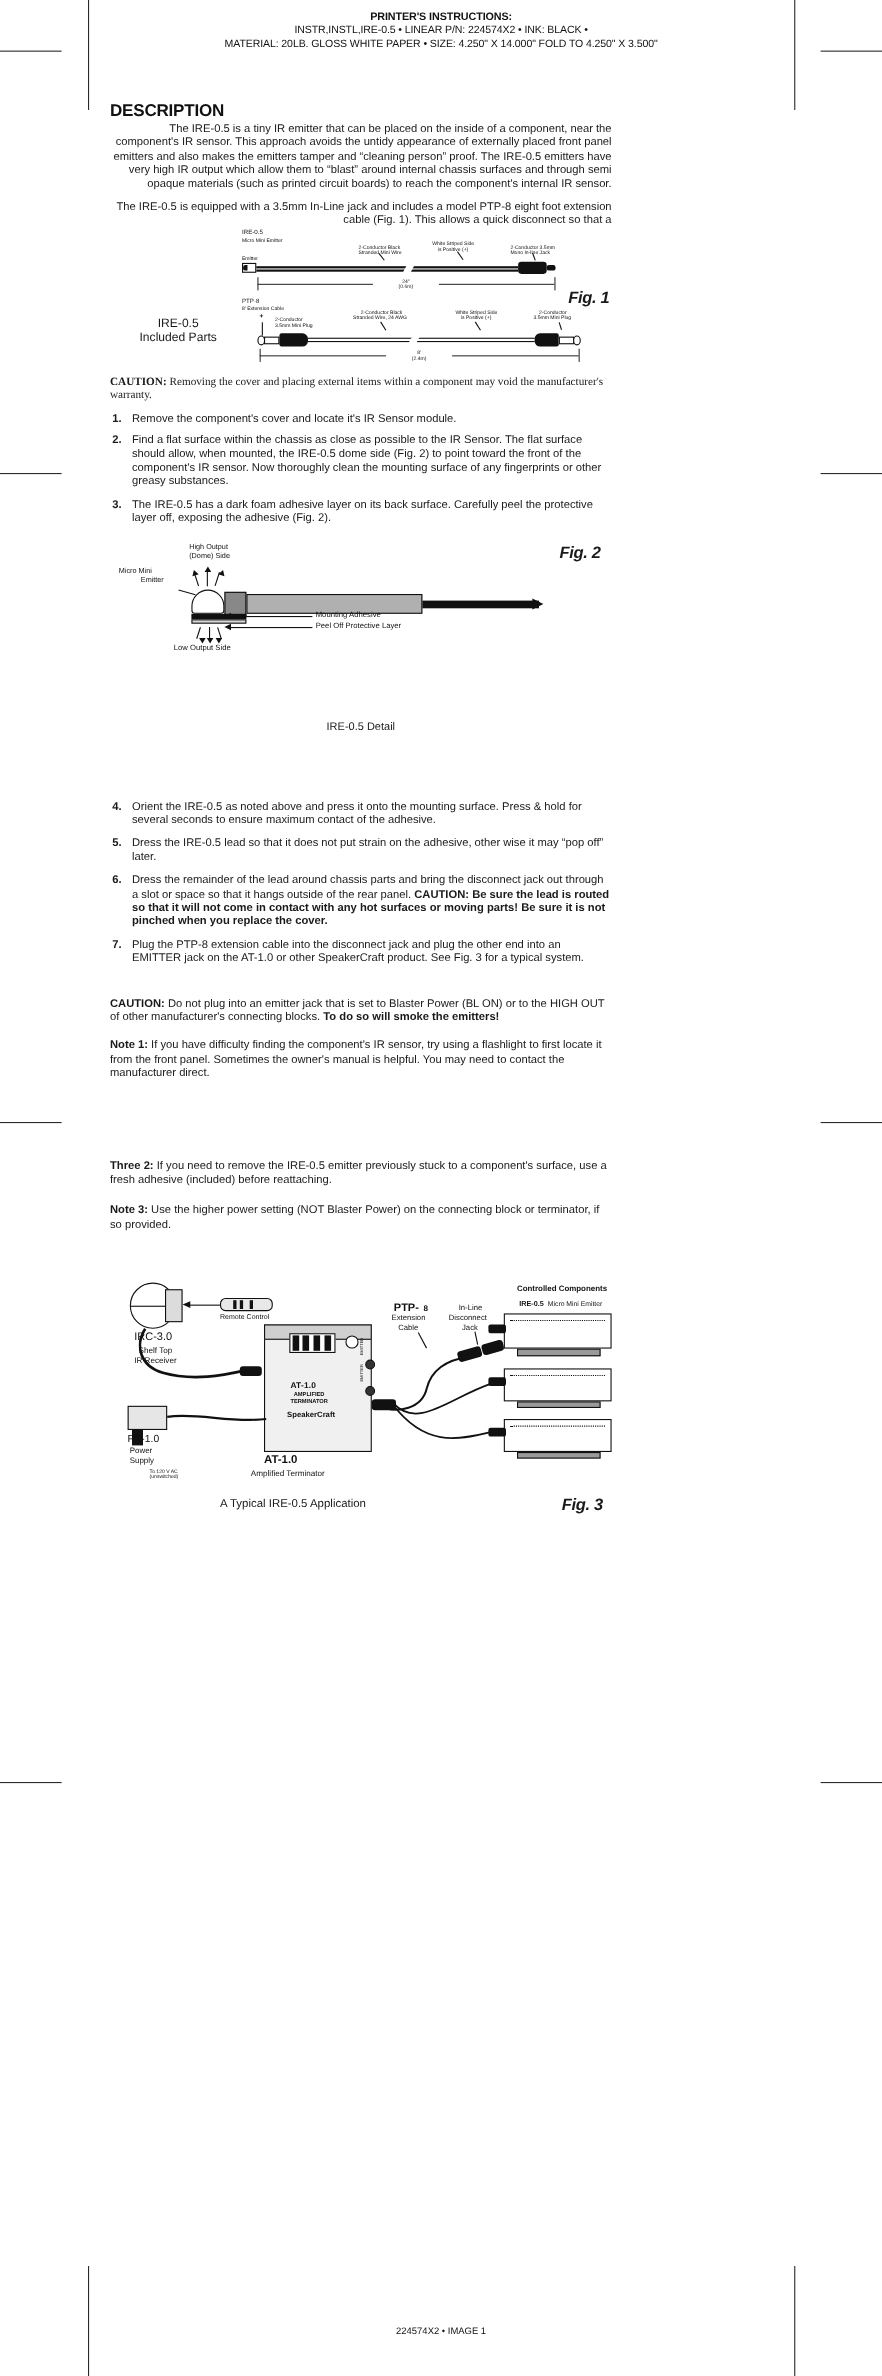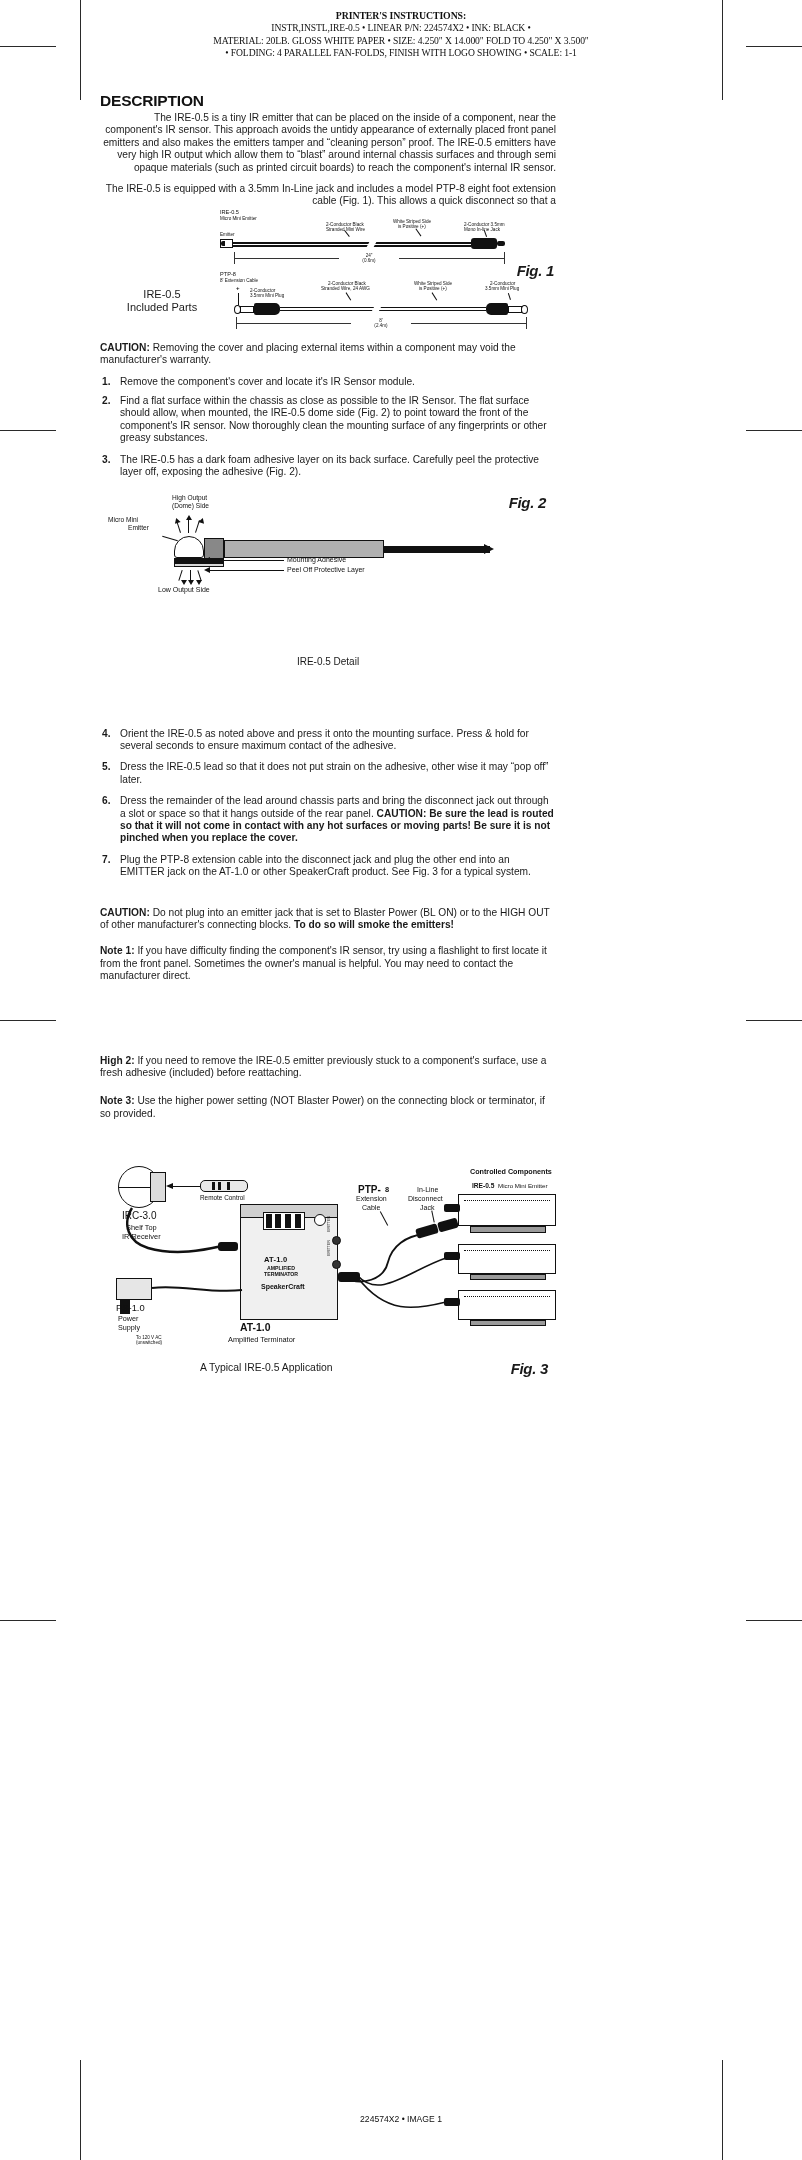"PRINTER'S INSTRUCTIONS:" .printer-block { font-family: Liberation Serif, serif -> Liberation Sans, sans-serif }
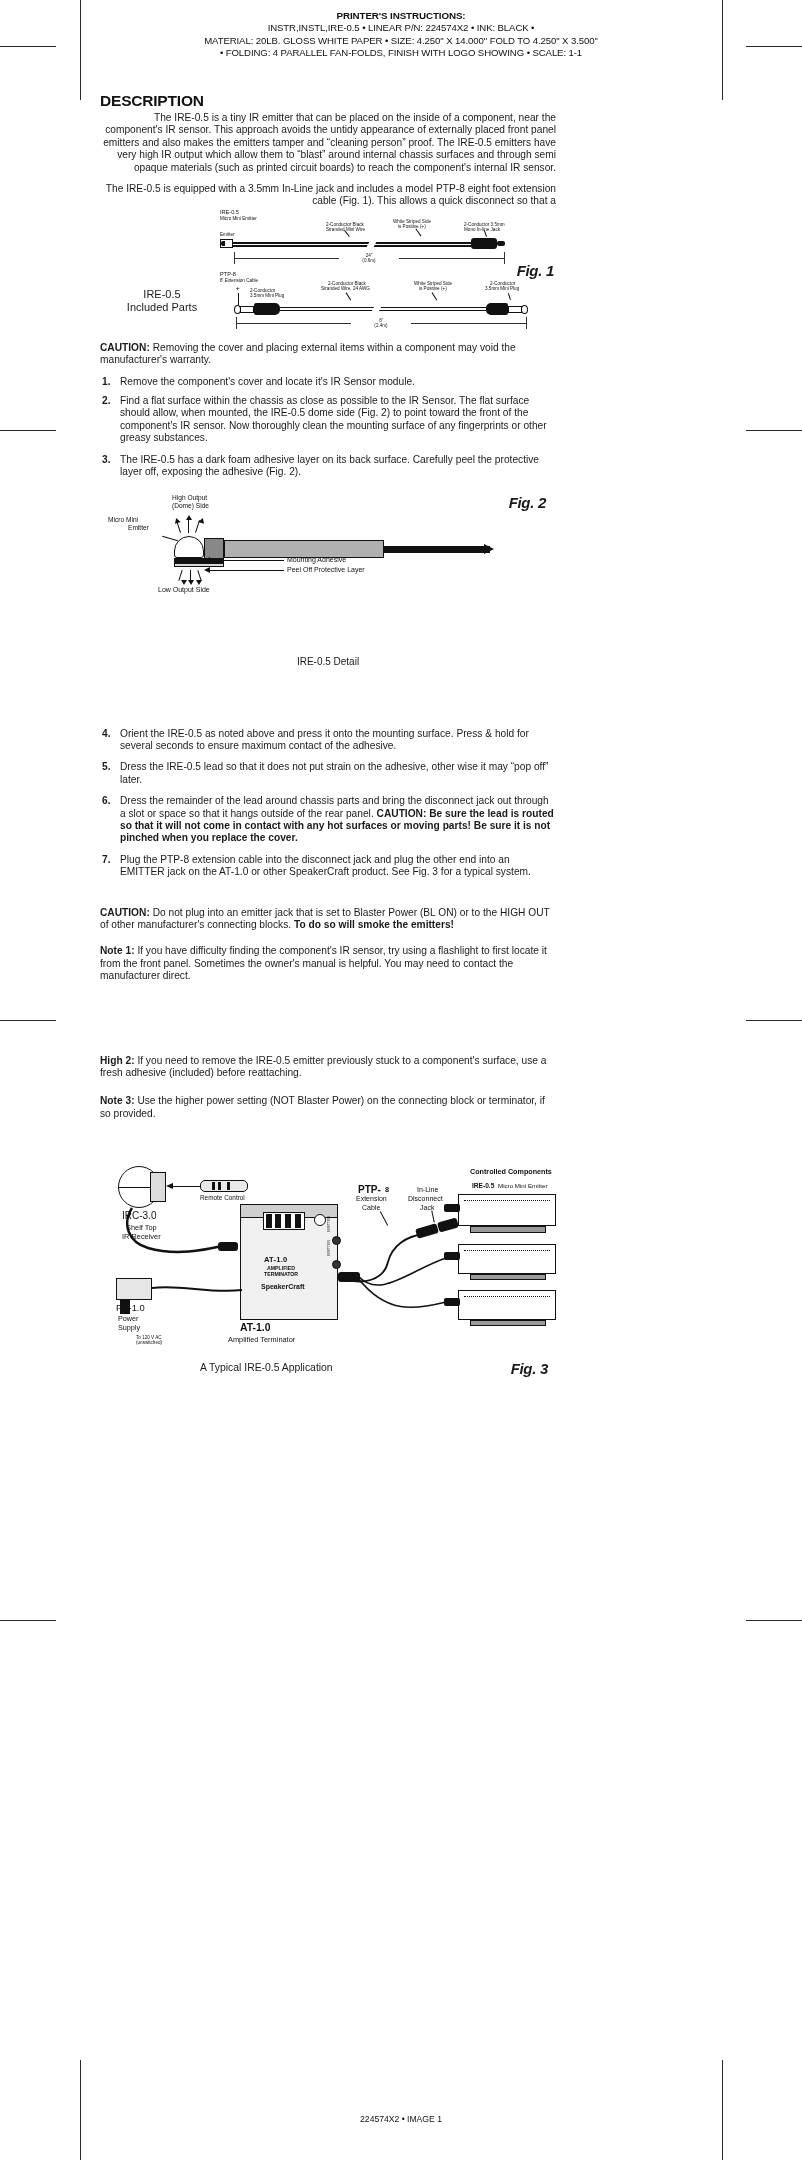"• FOLDING: 4 PARALLEL FAN-FOLDS," div { html: <div>• FOLDING: 4 PARALLEL FAN-FOLDS, FINISH WITH LOGO SHOWING • SCALE: 1-1</div> -> none }
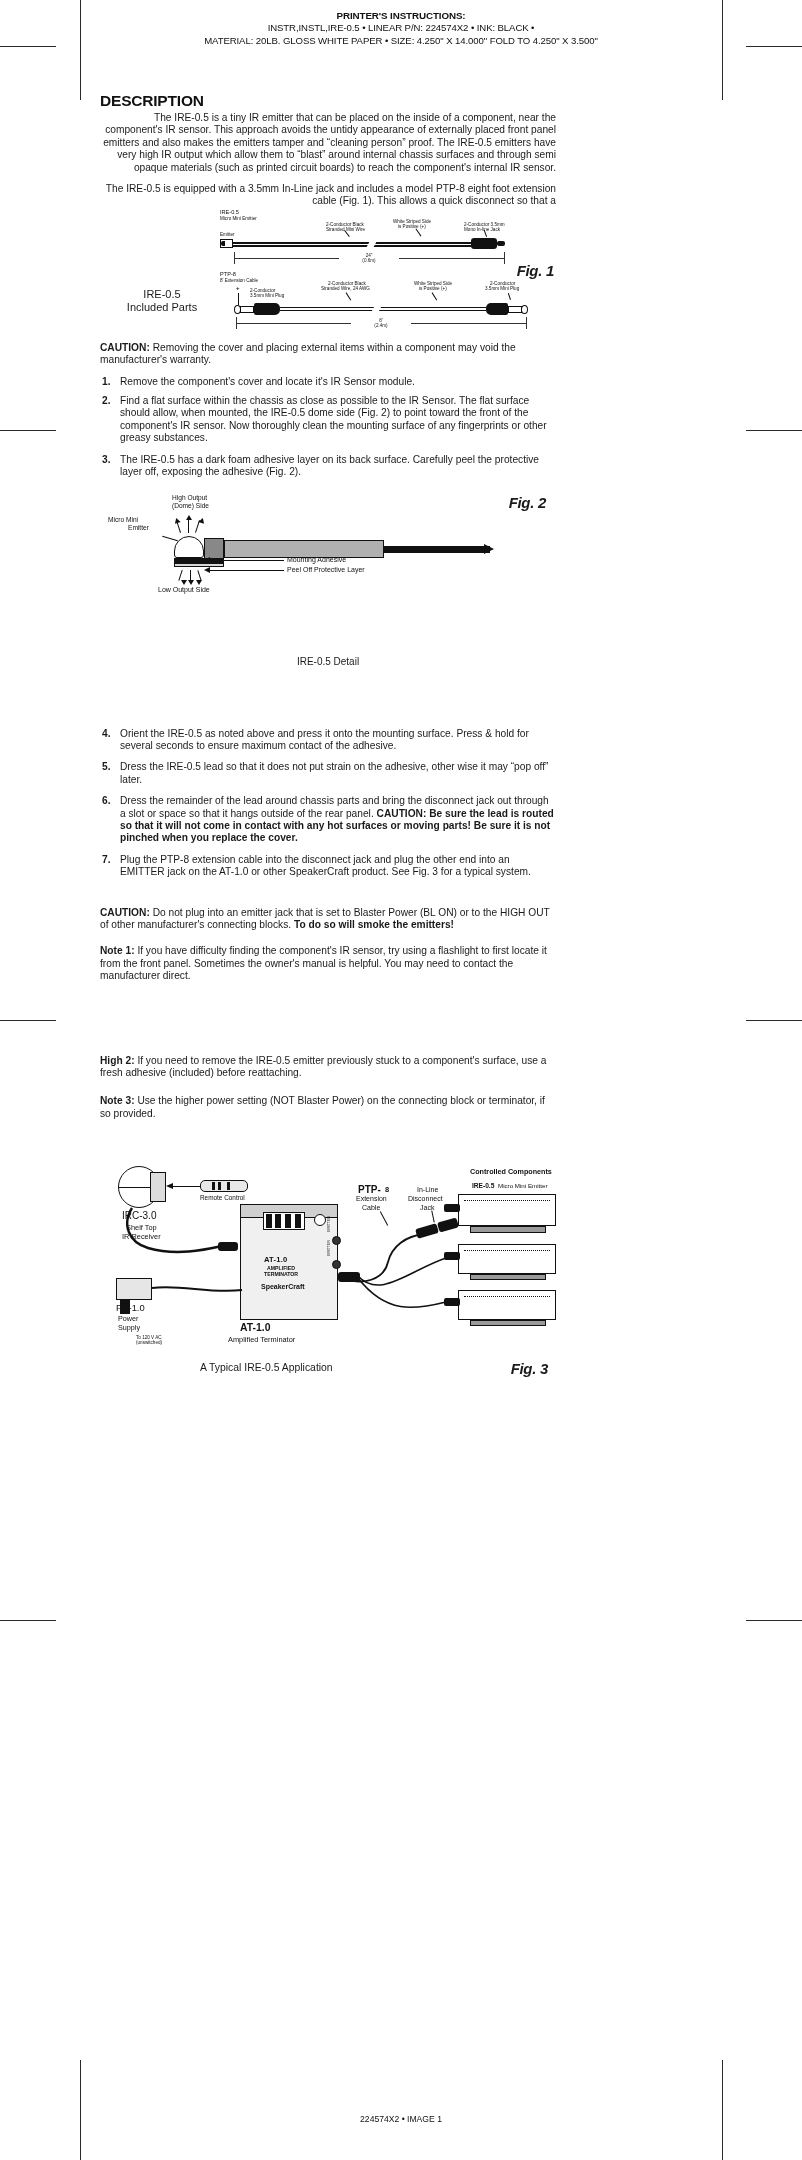"CAUTION: Removing the cover and" div.blk { font-family: none -> Liberation Serif, serif }
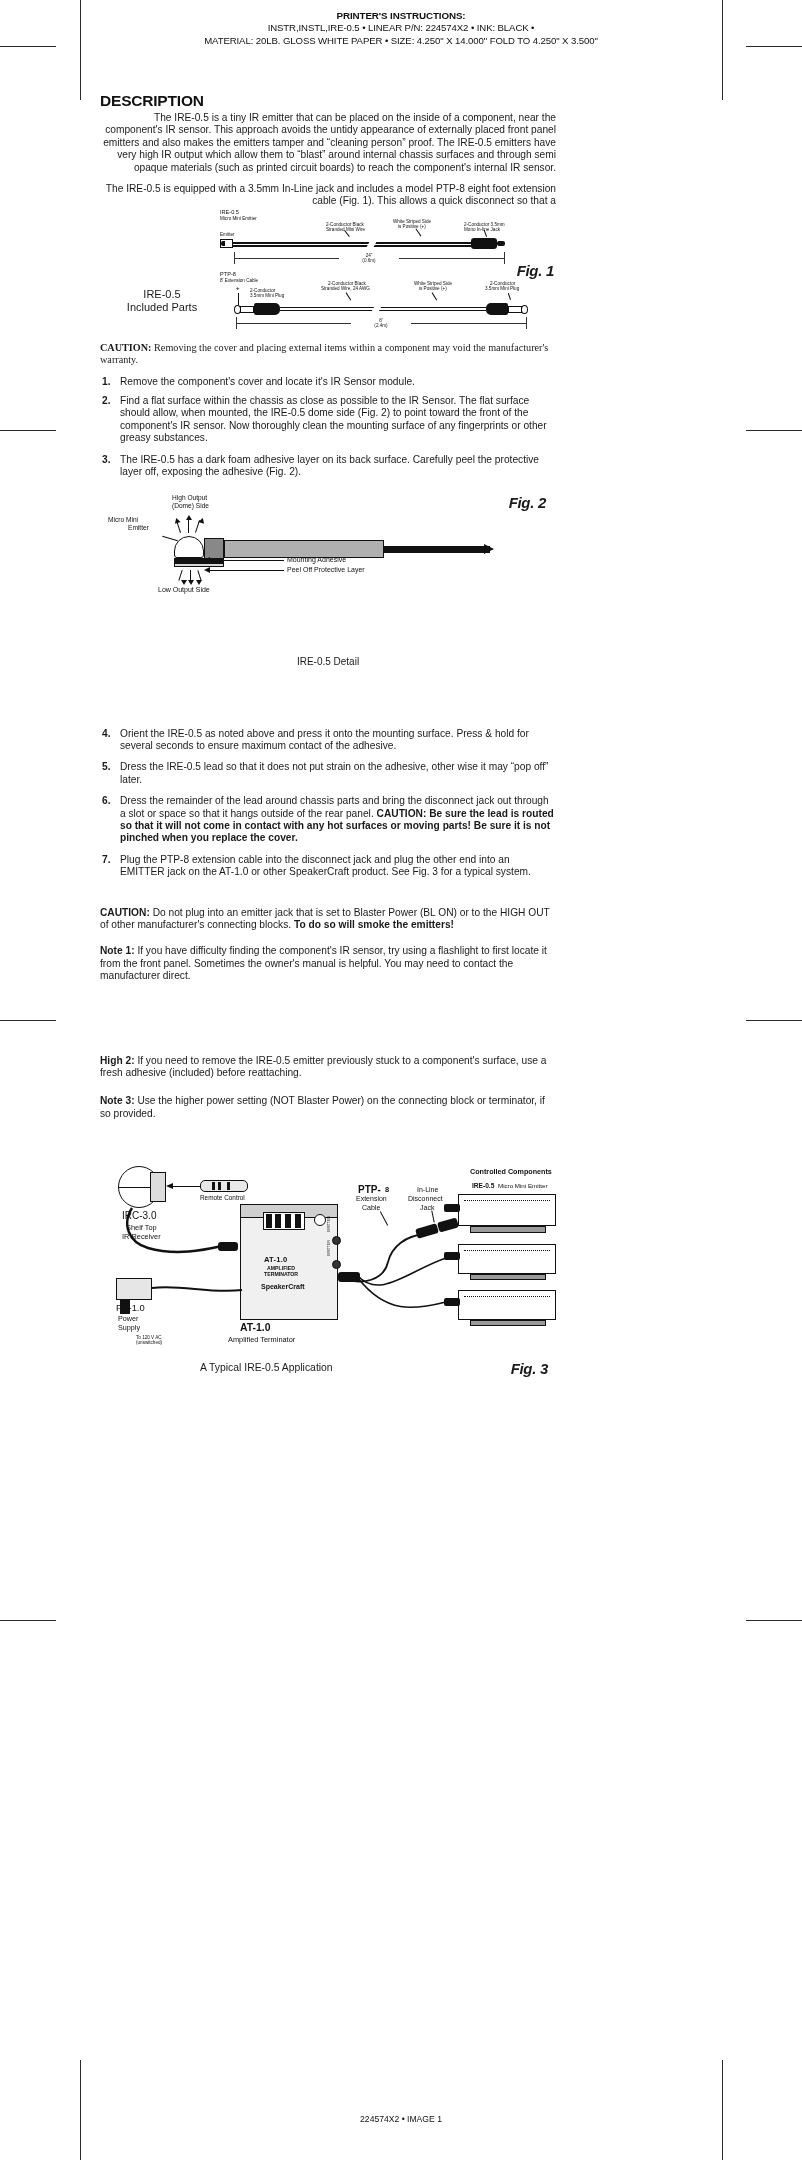"High 2:" span.b { text: High -> Three }
